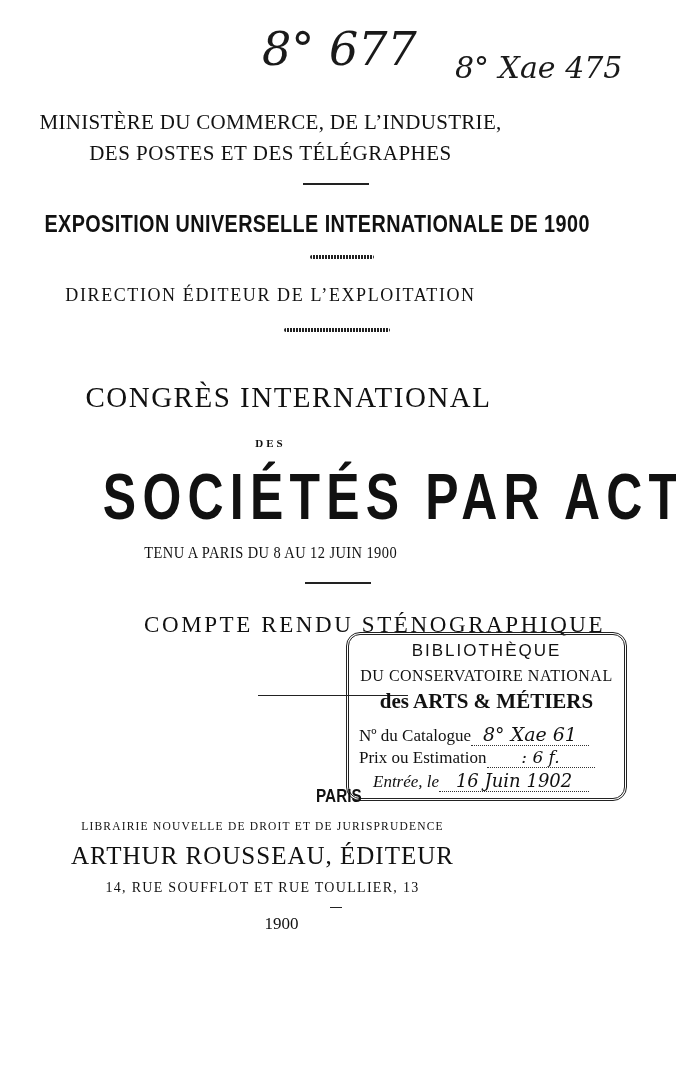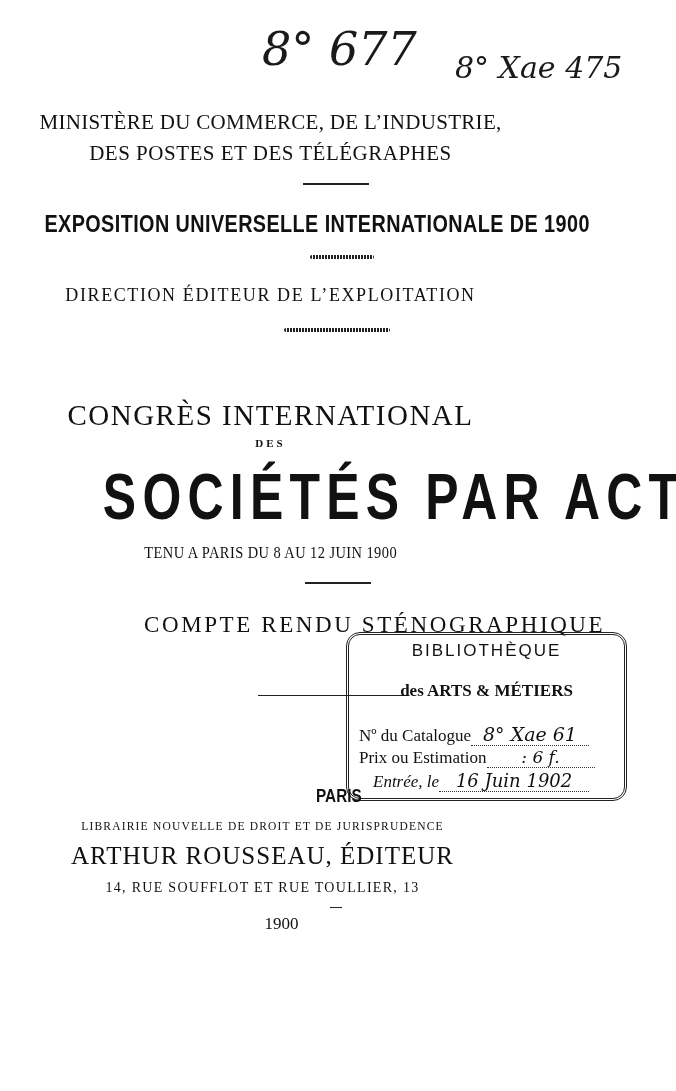"CONGRÈS INTERNATIONAL" div.abs { padding-left: none -> 18px; top: 399px -> 381px }
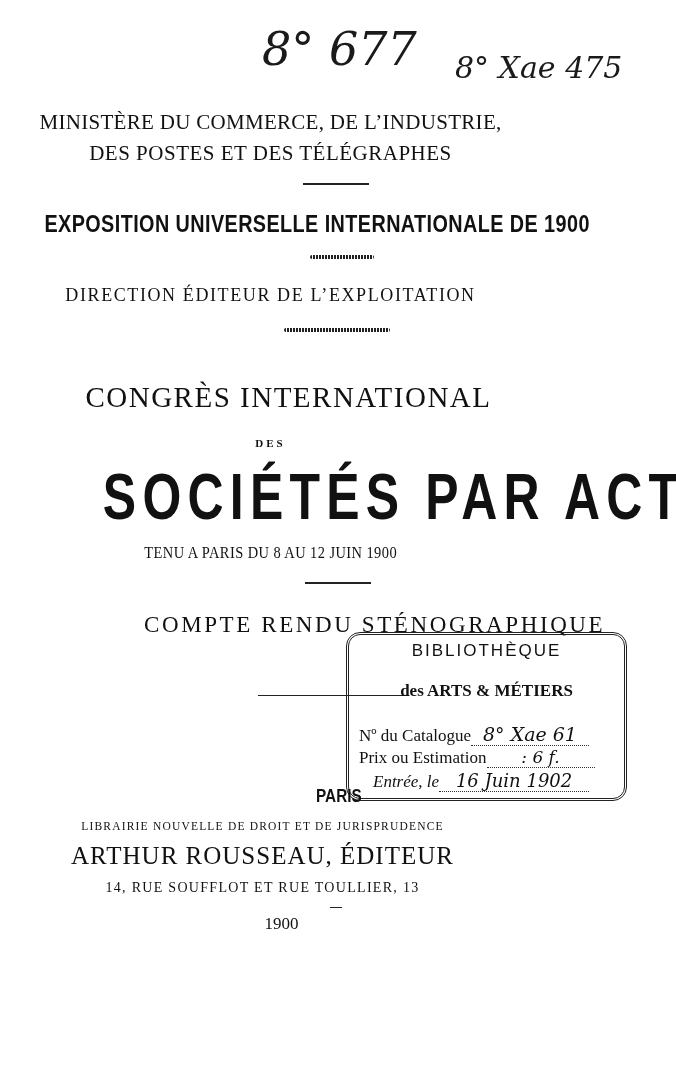"DU CONSERVATOIRE NATIONAL" div.stamp-line { html: none -> <div>DU CONSERVATOIRE NATIONAL</div> }
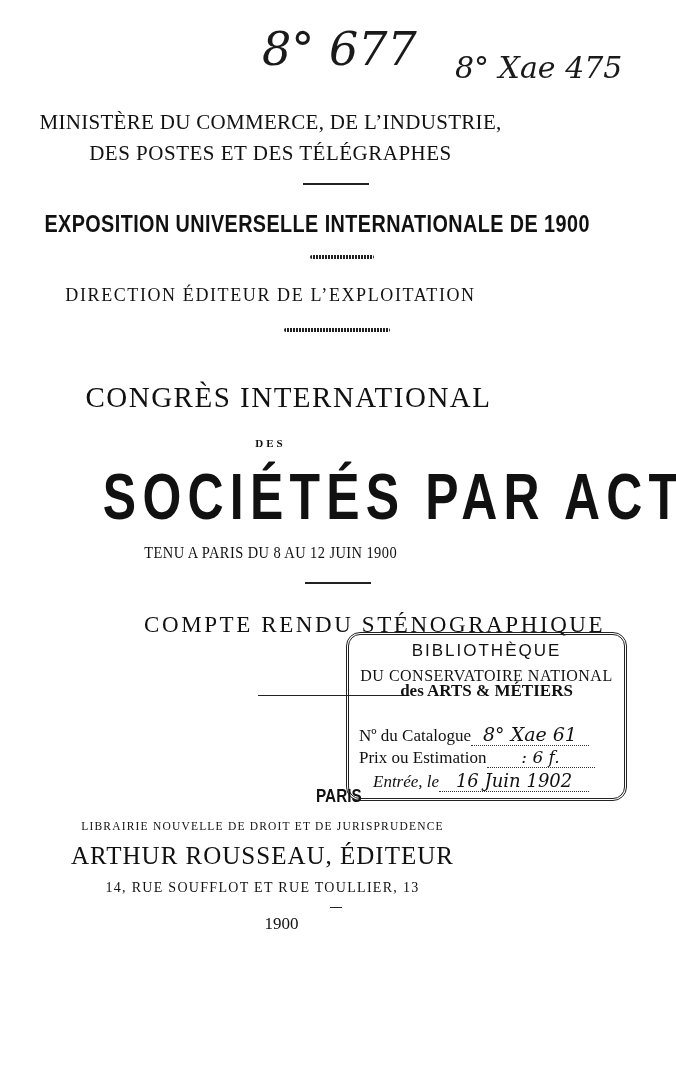"des ARTS & MÉTIERS" div.stamp-line { font-size: 17px -> 21px; top: 46px -> 54px }
